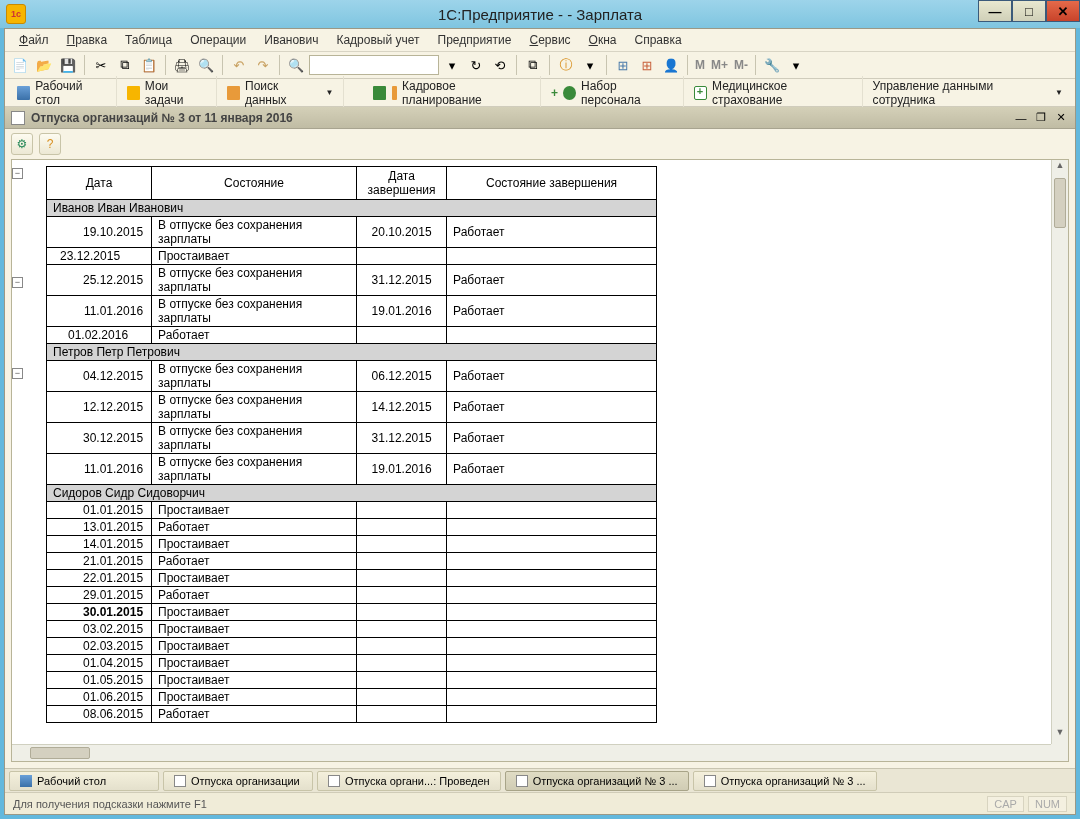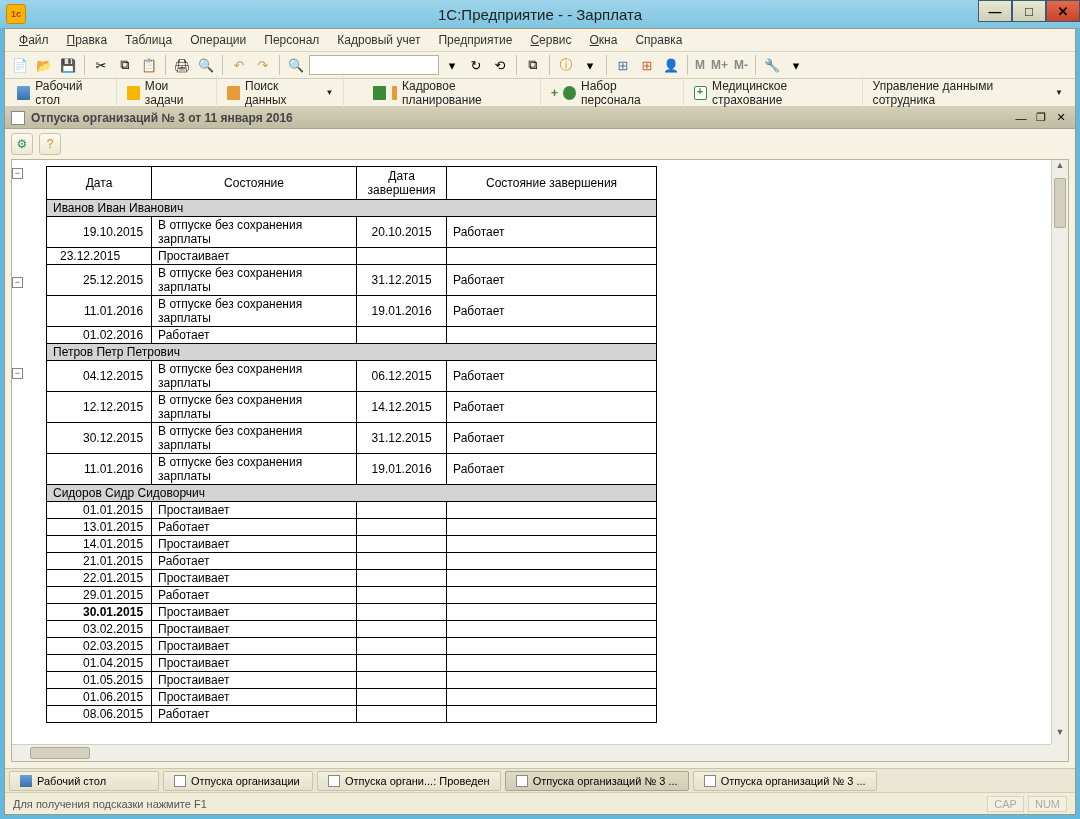"Персонал" span { text: Персонал -> Иванович }
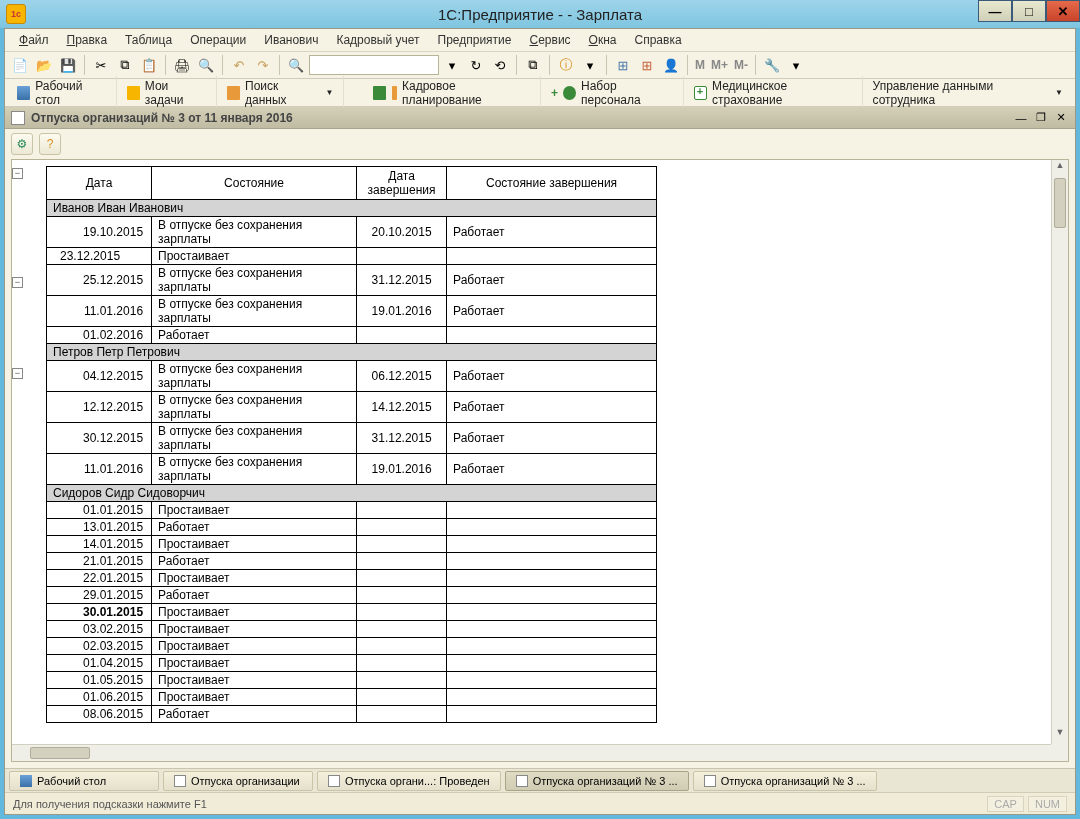"01.02.2016" td.c-date { text-align: right -> none }
